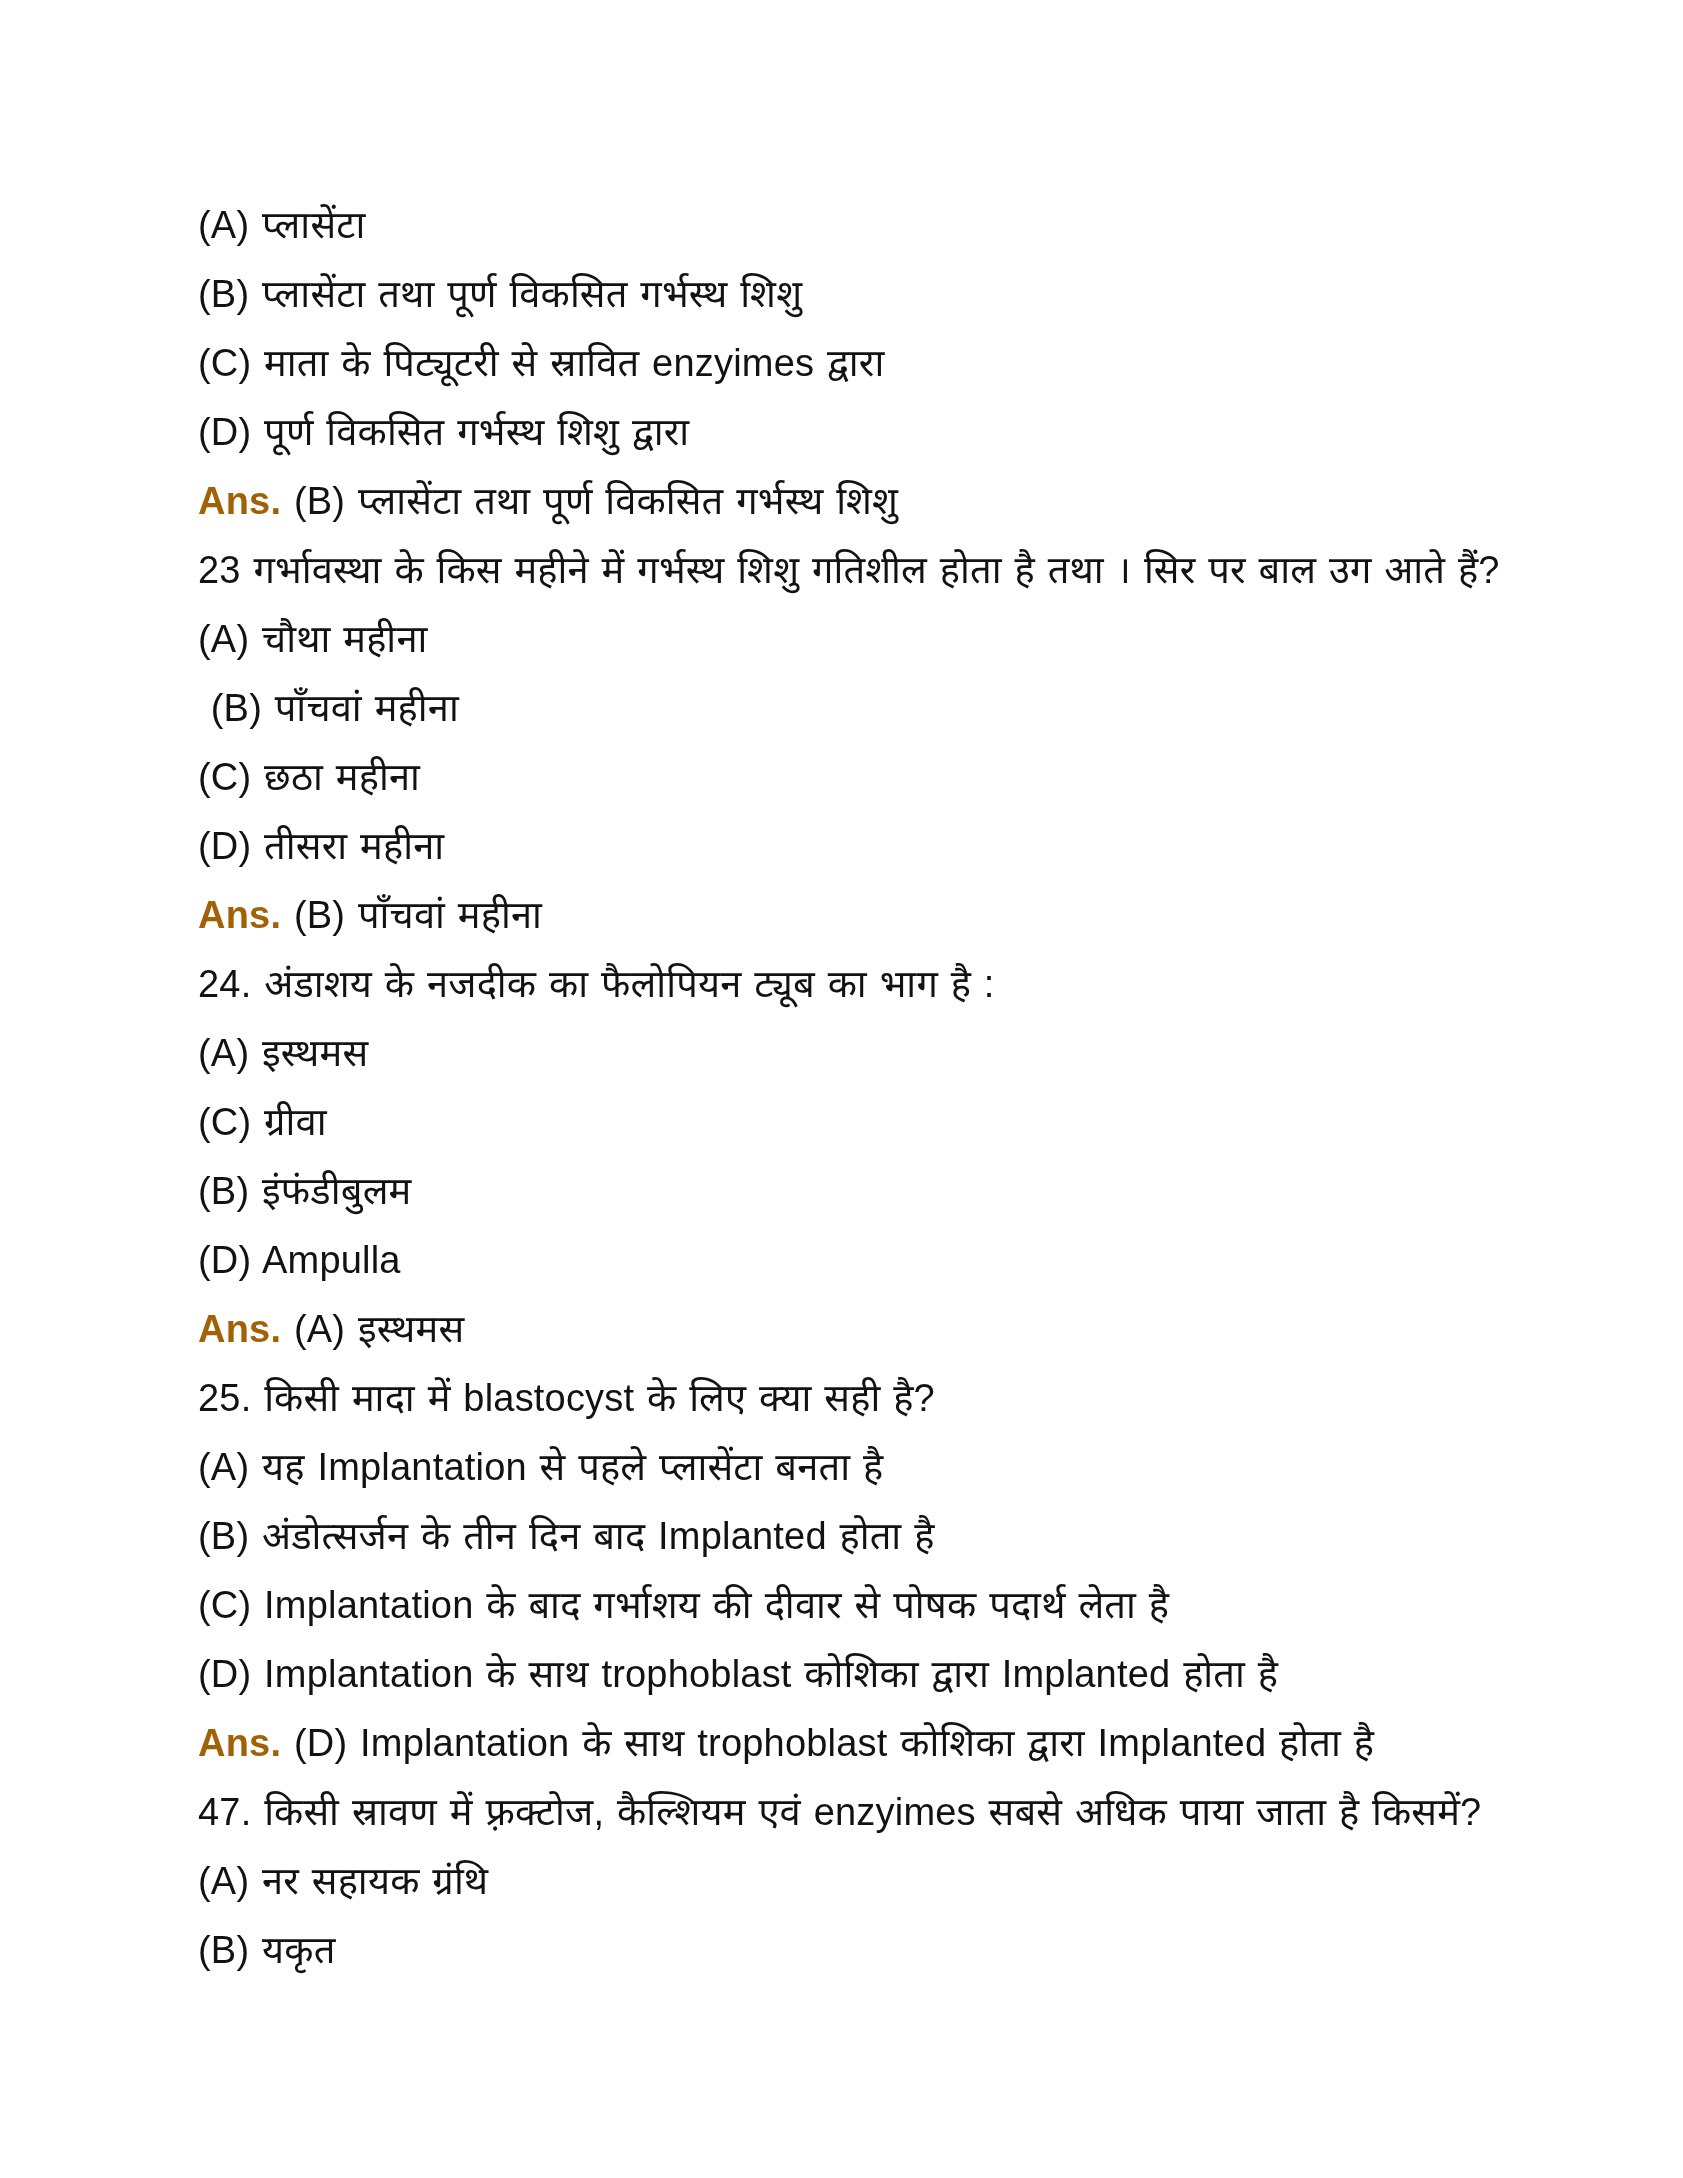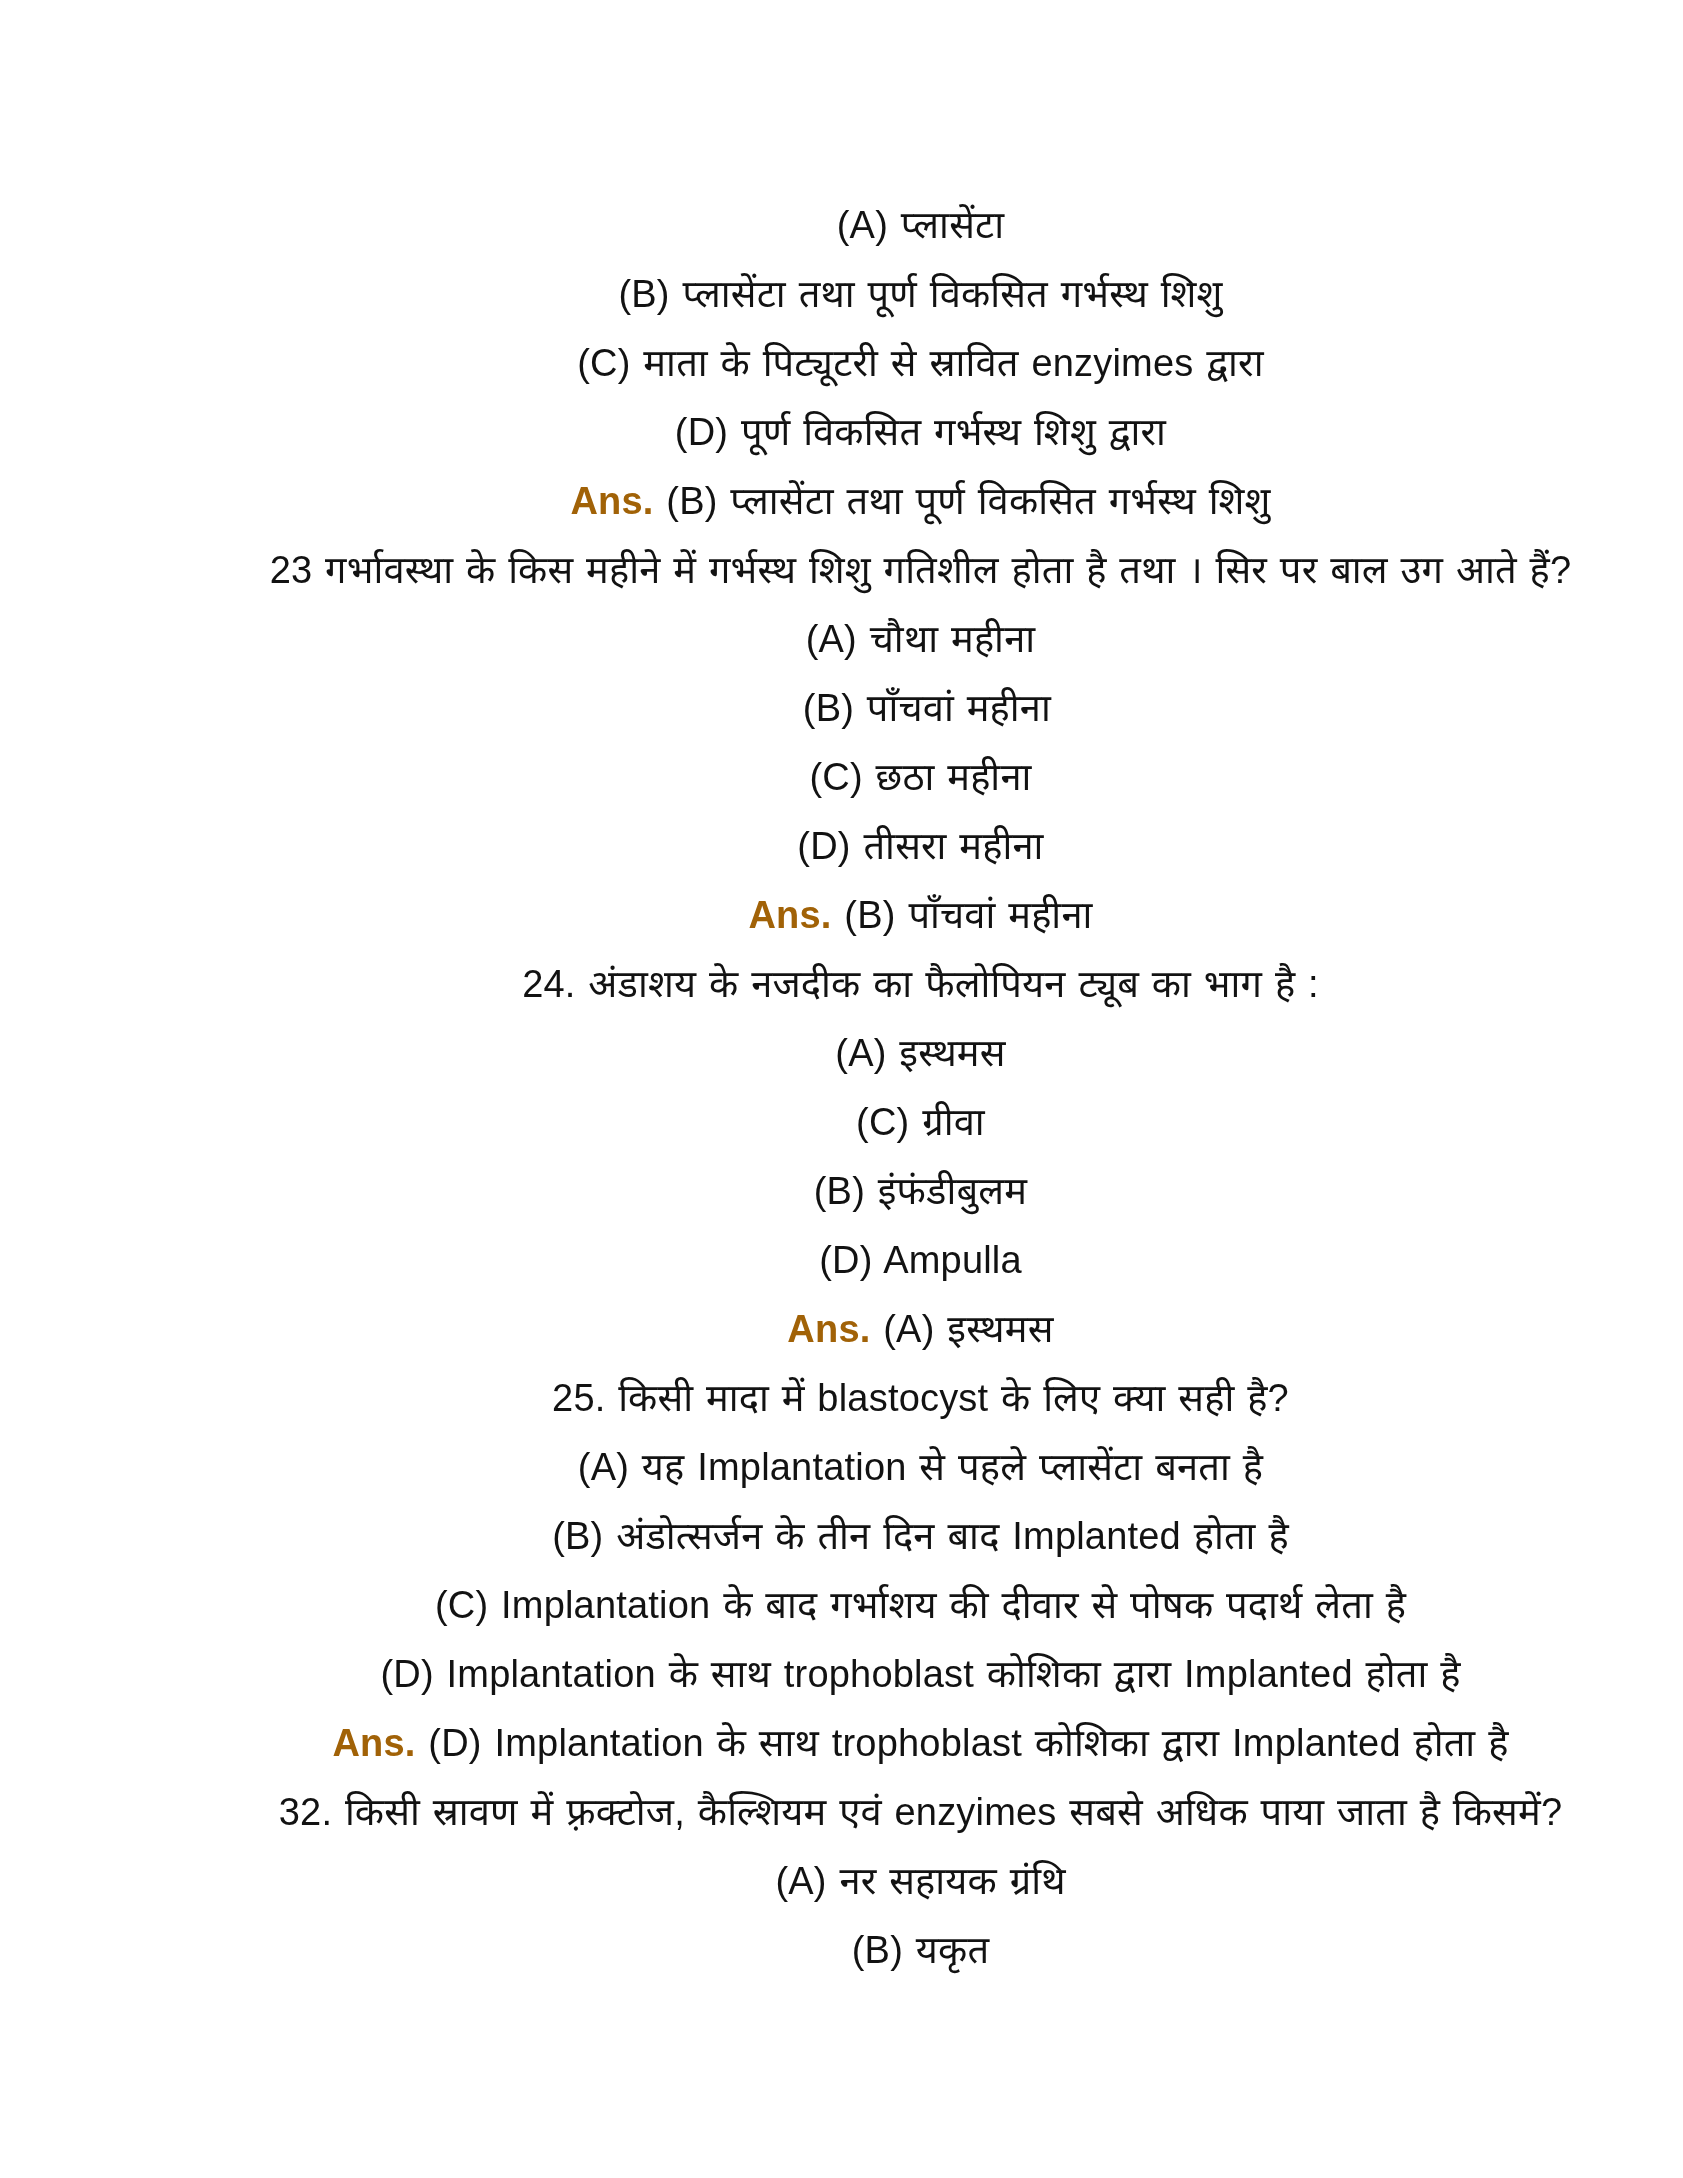"(A) प्लासेंटा" .line { text-align: center -> none }
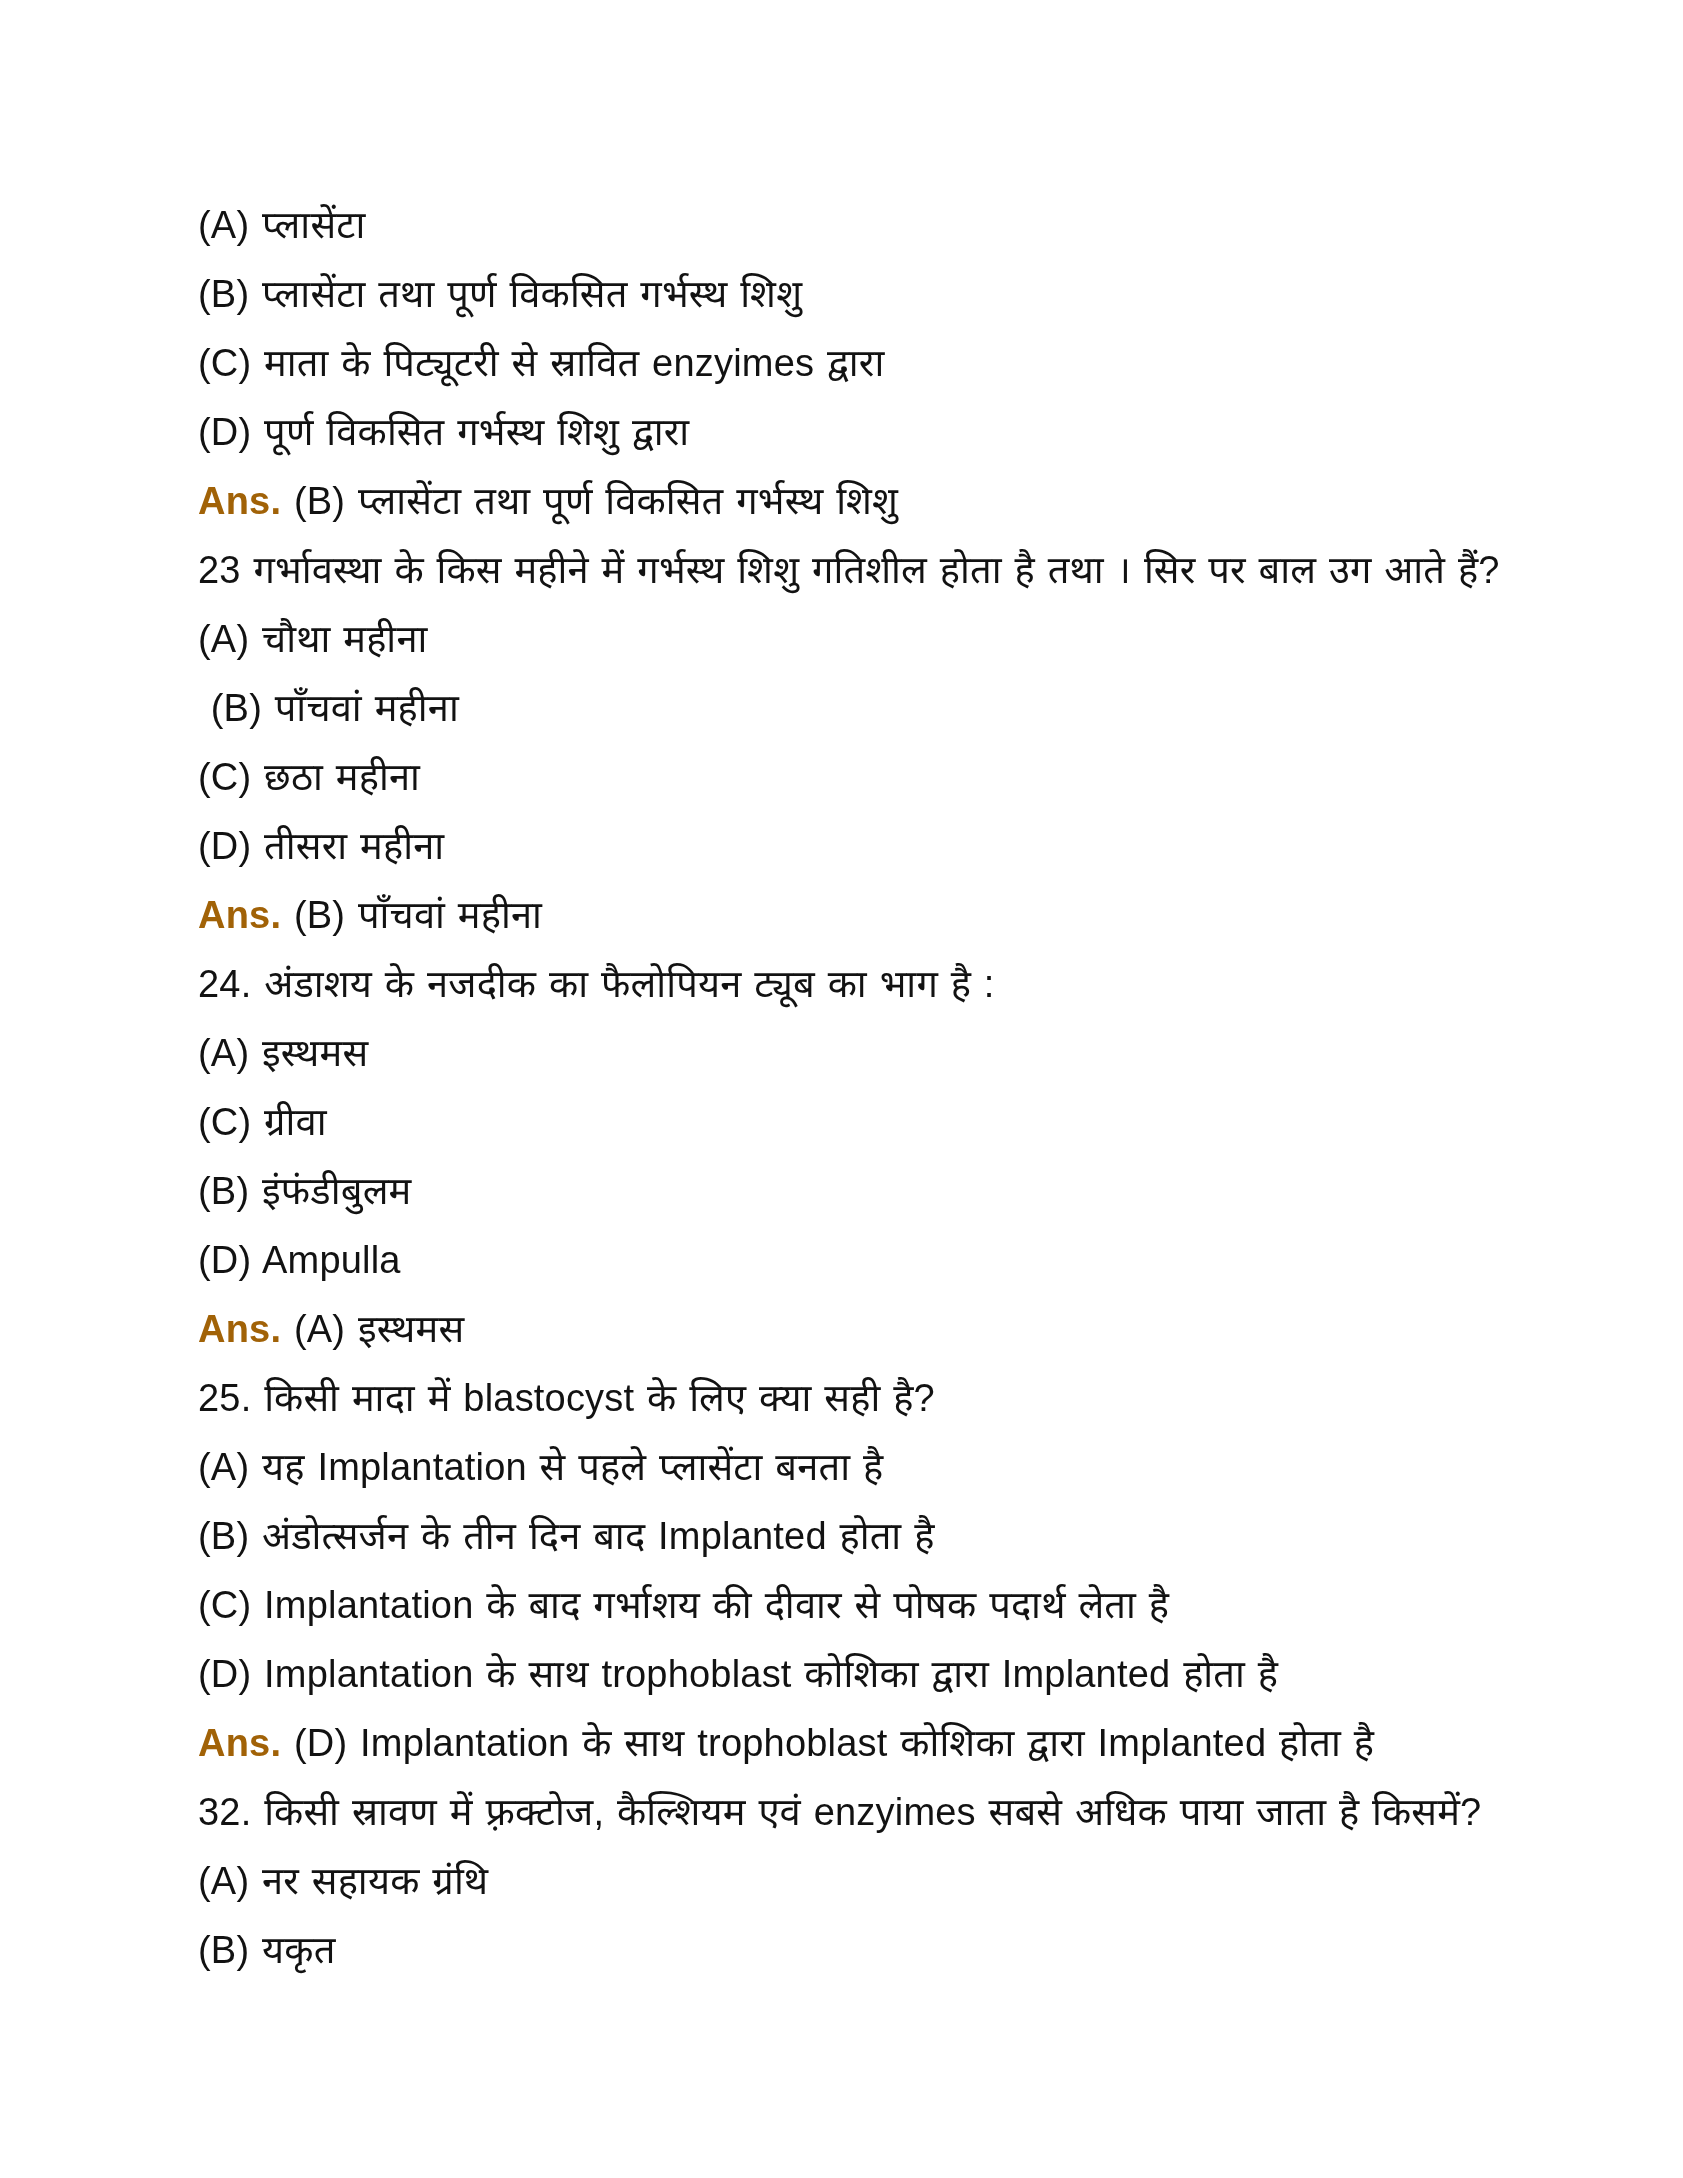"32. किसी स्रावण में फ़्रक्टोज," span.line-text { text: 32 -> 47 }
